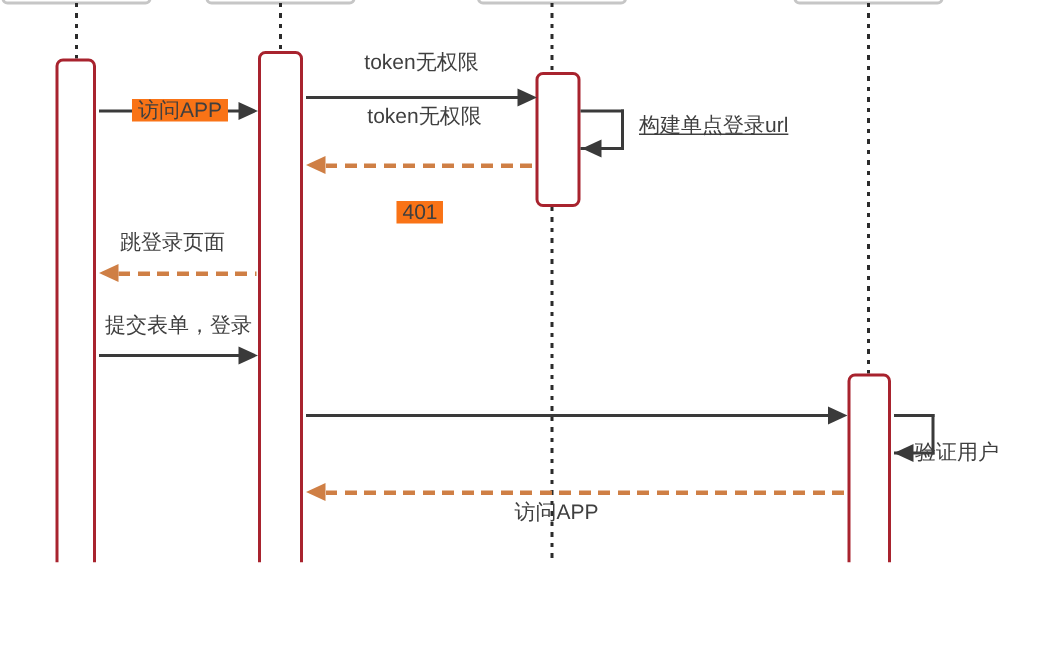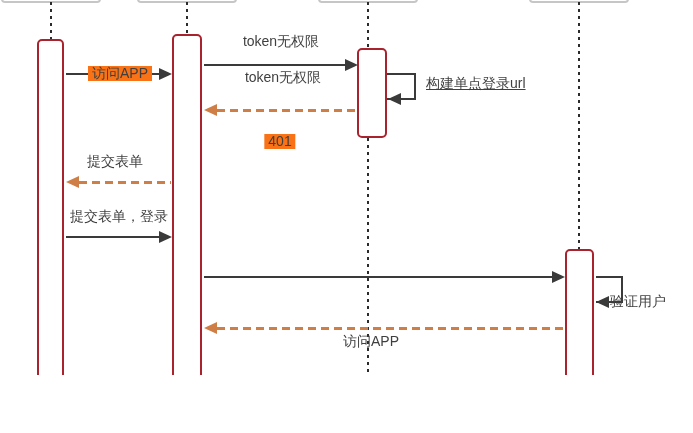"提交表单" div.lbl { text: 提交表单 -> 跳登录页面 }
